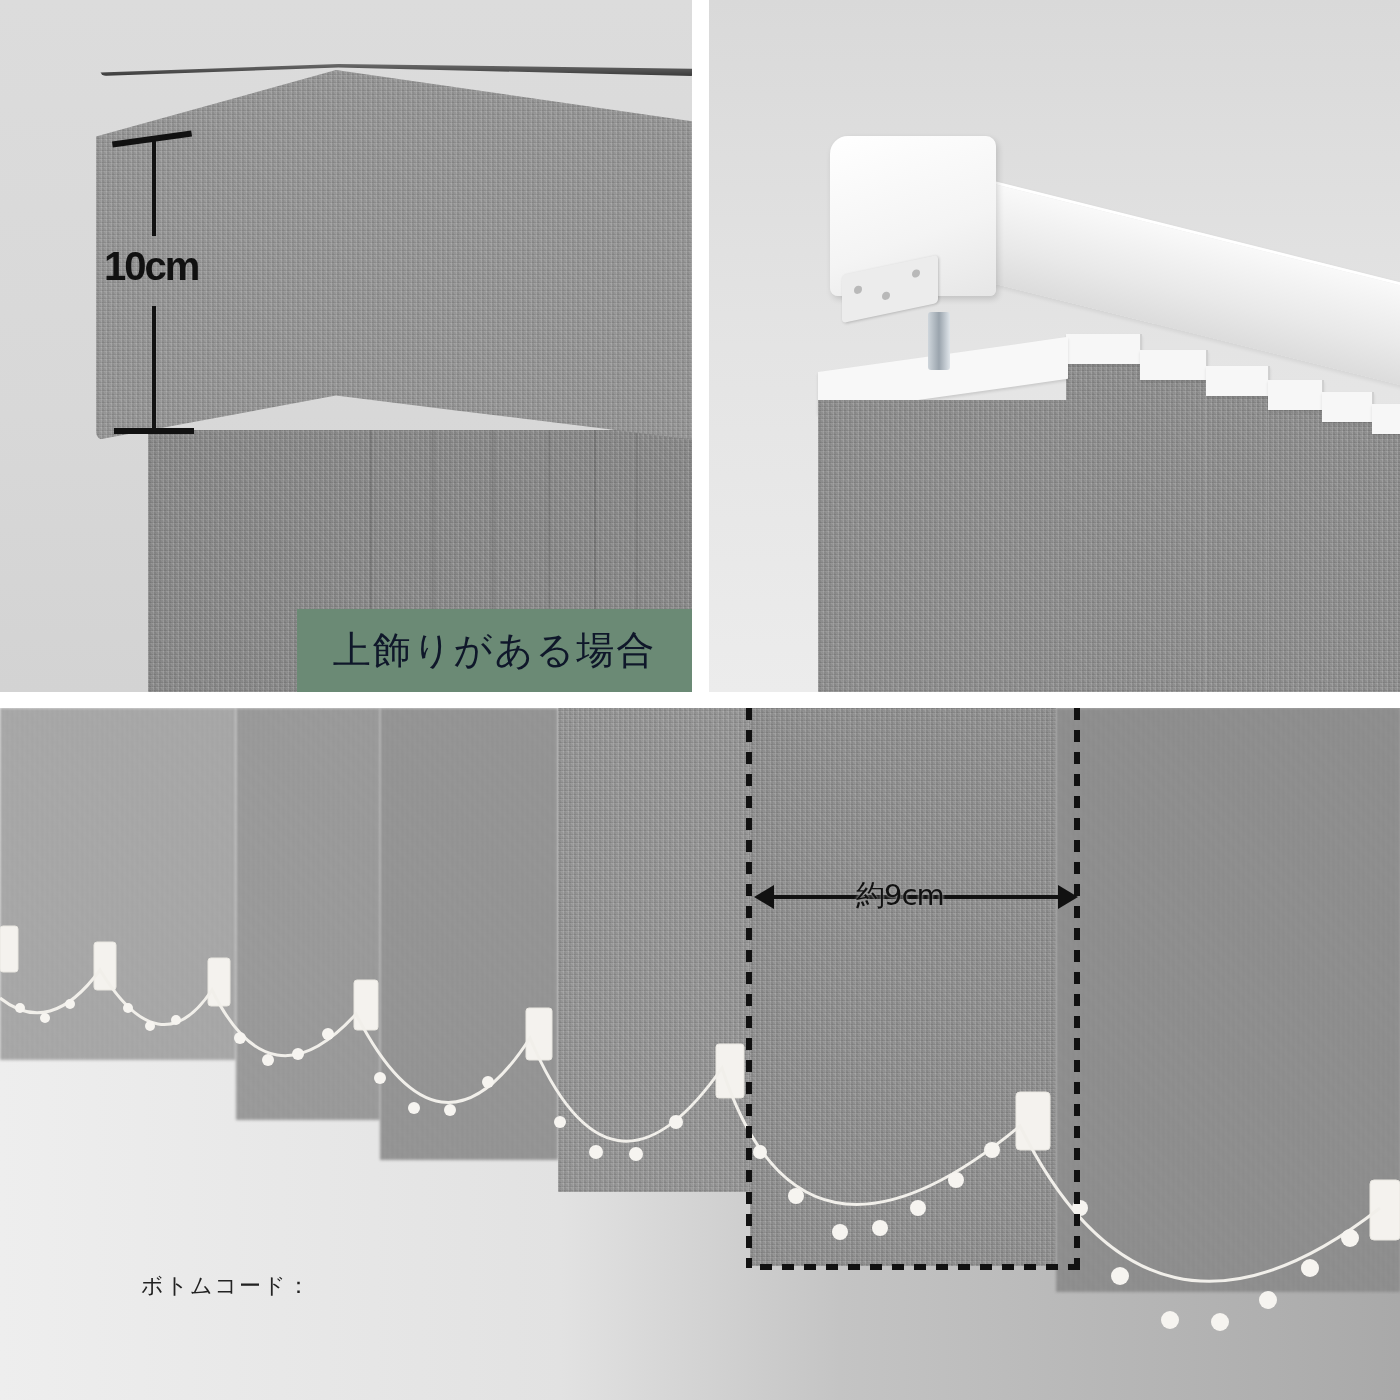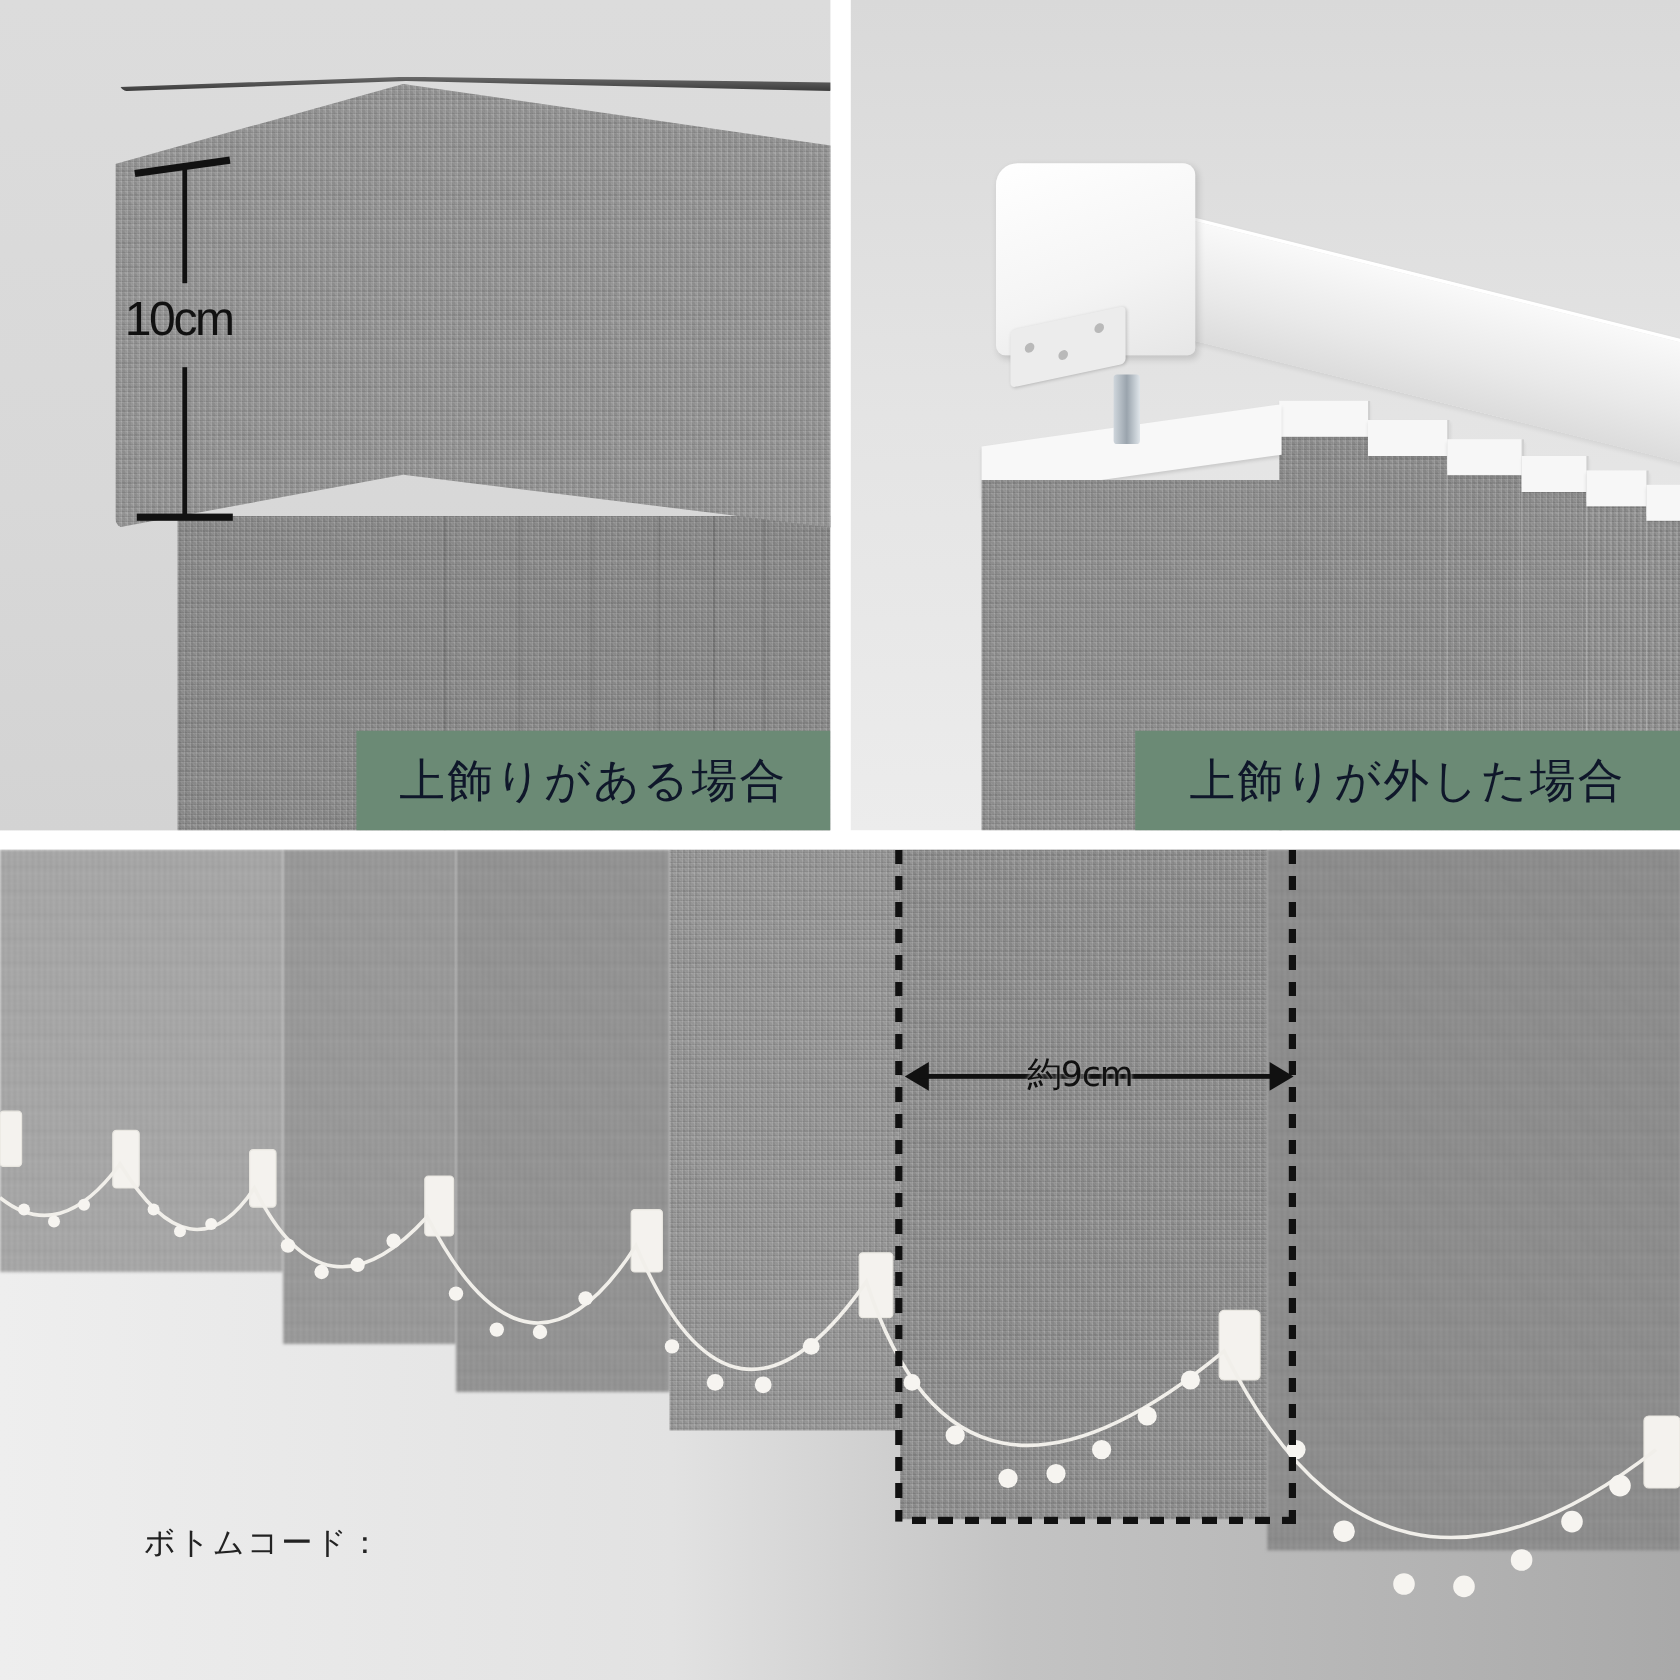"10cm" #measure-label { font-weight: none -> bold }
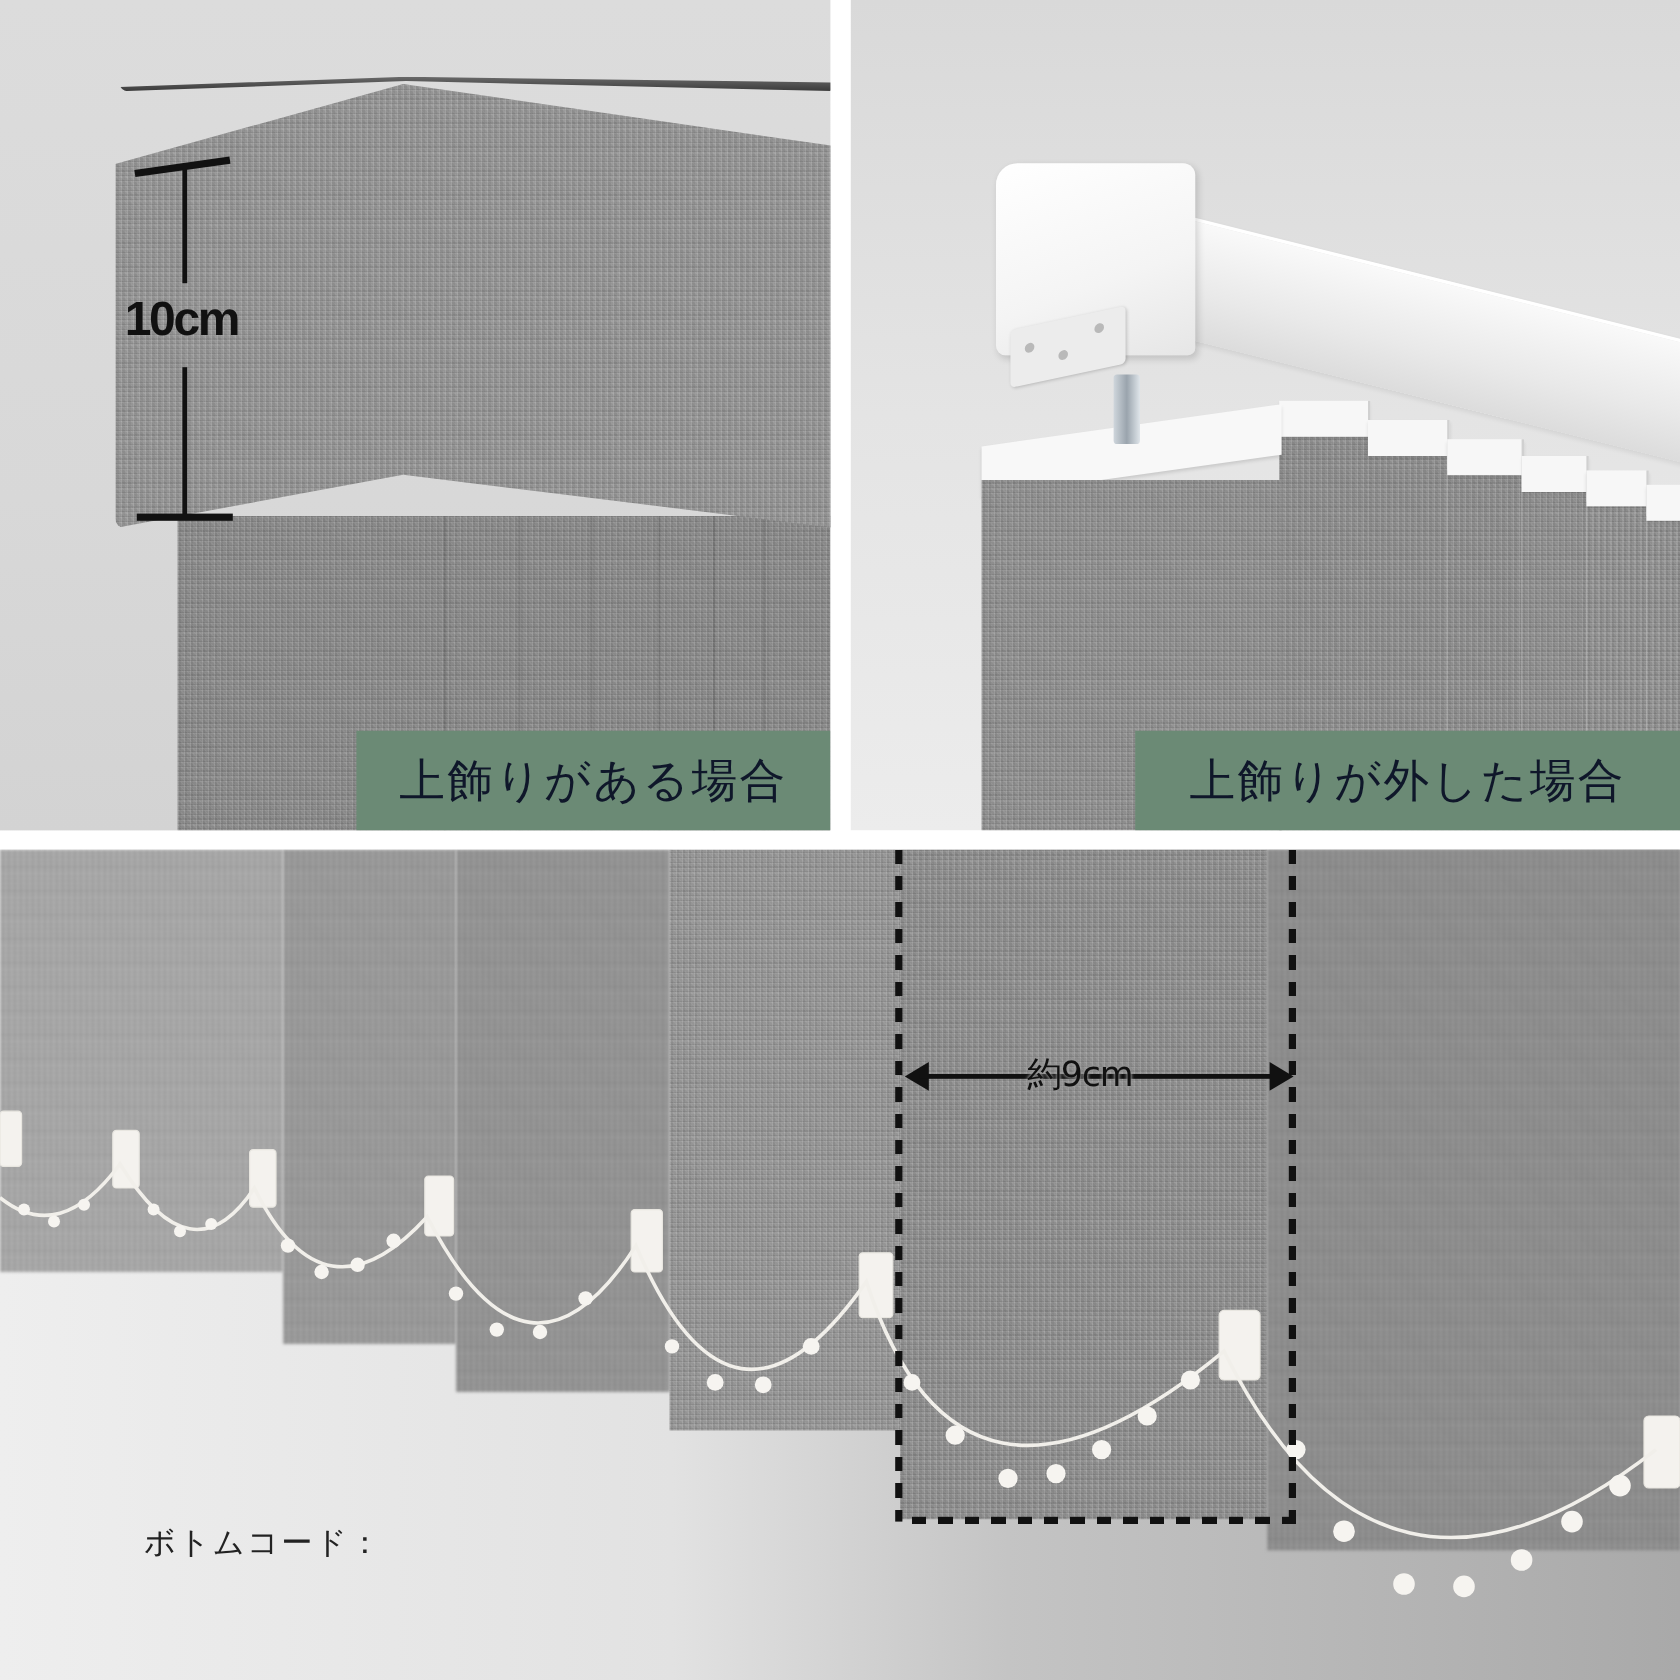"上飾りが外した場合" div.badge { html: <div>上飾りが外した場合</div> -> none }
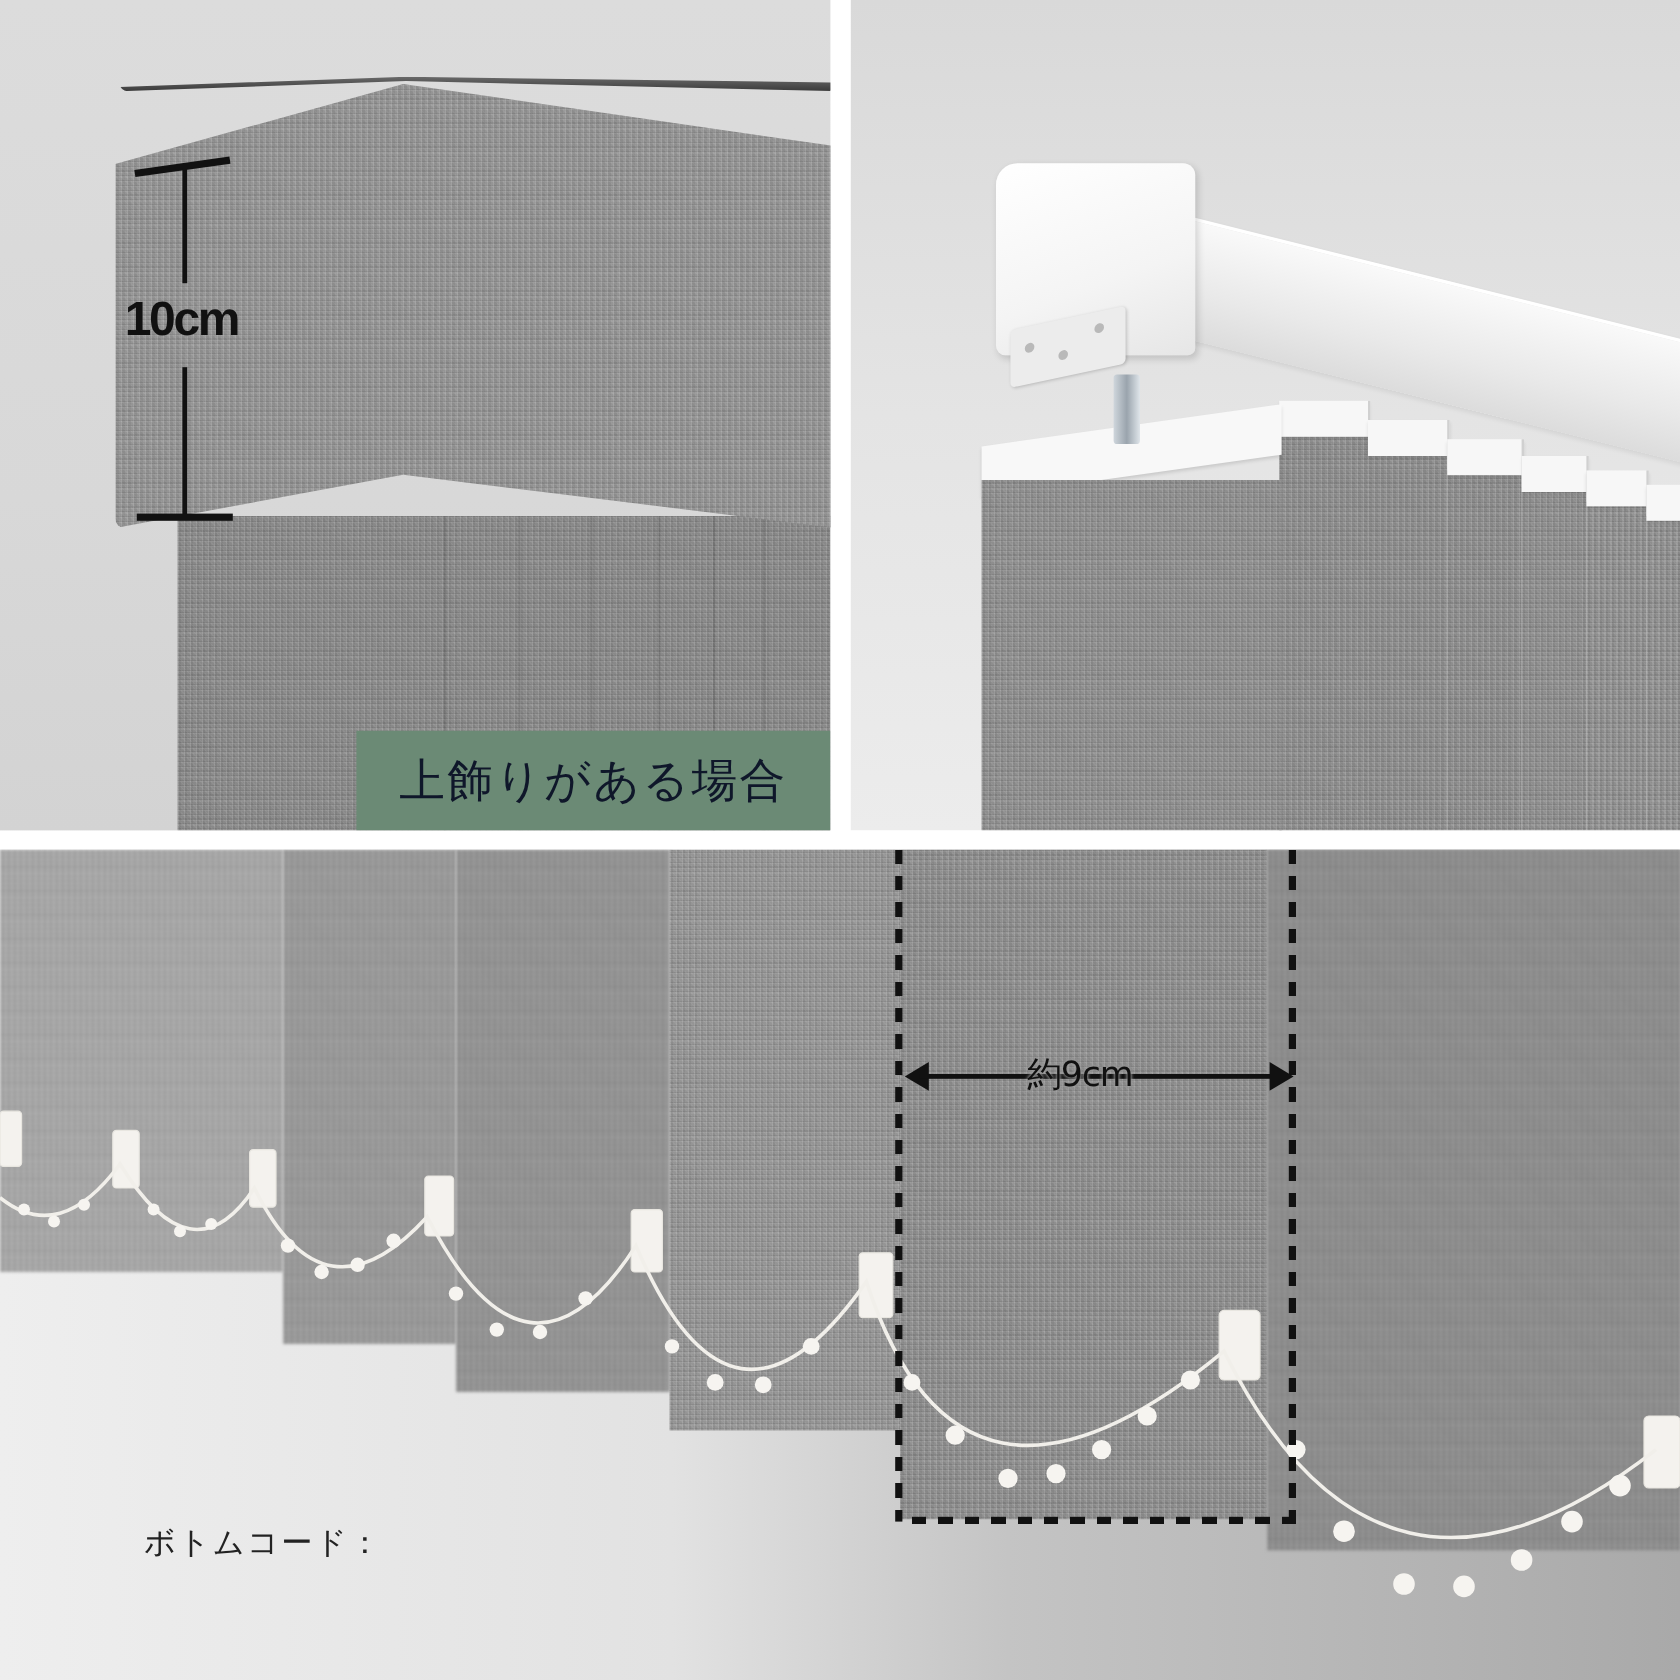"ボトムコード：" #caption { font-size: 26px -> 22px; left: 120px -> 141px }
